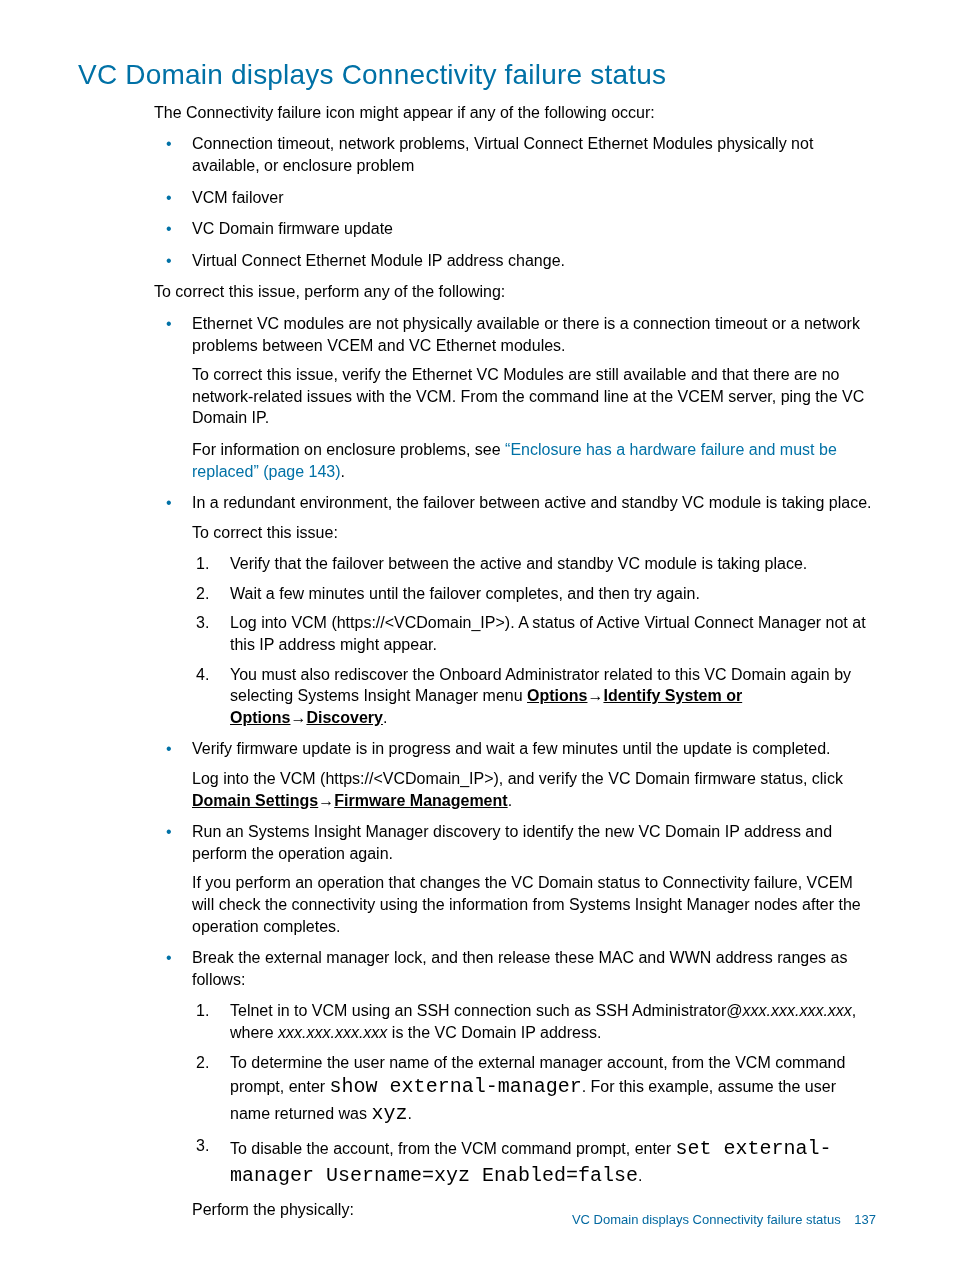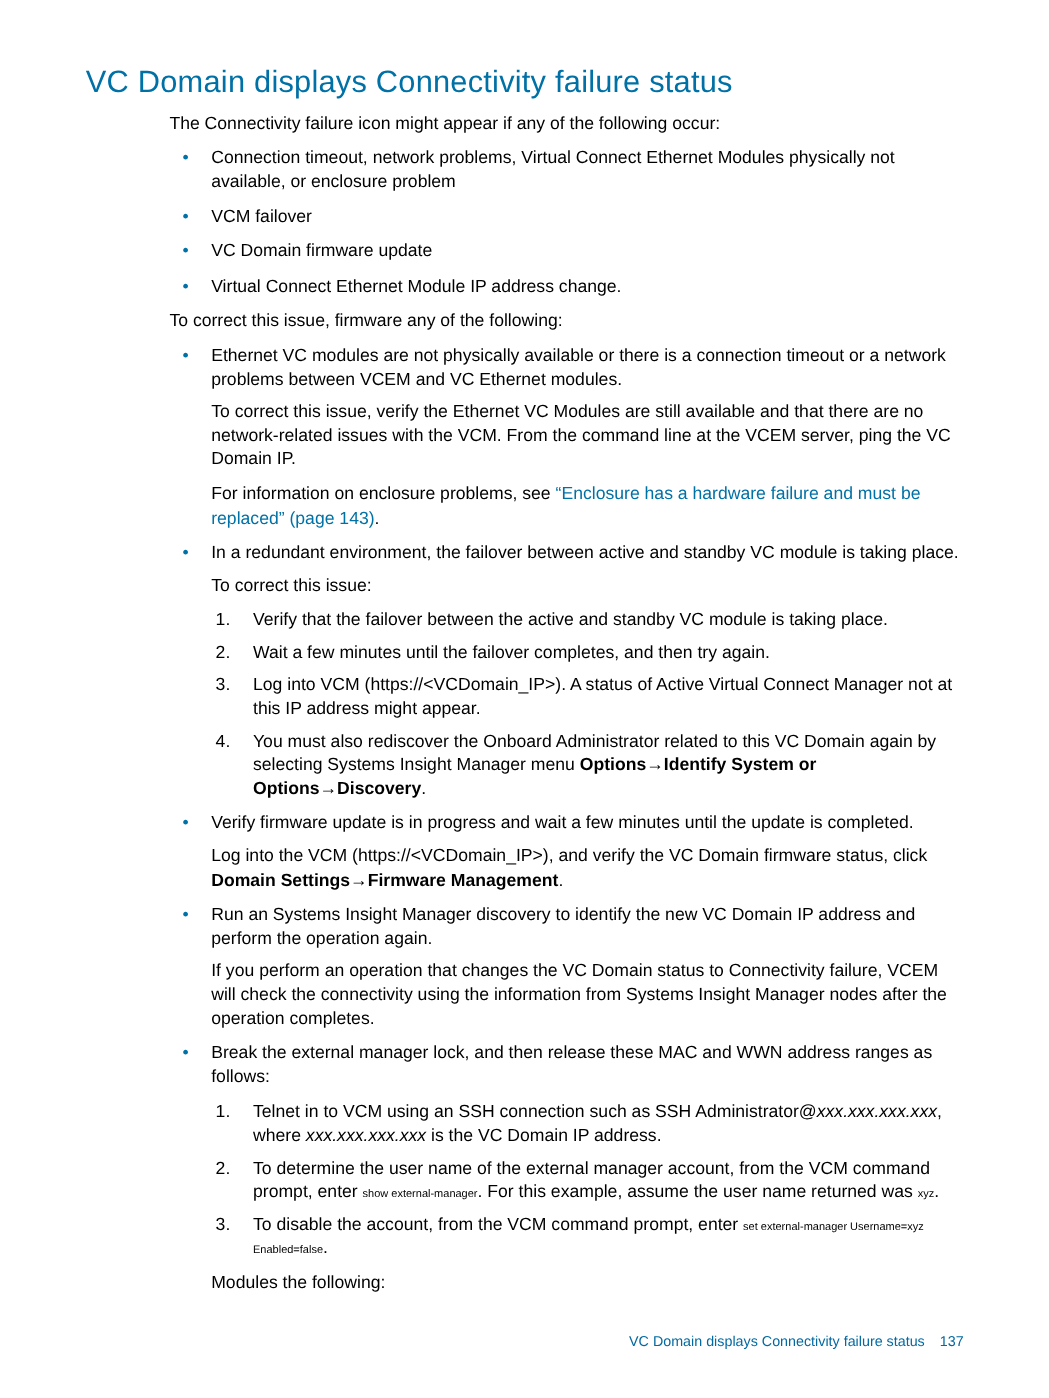"To correct this issue, firmware" p { text: firmware -> perform }
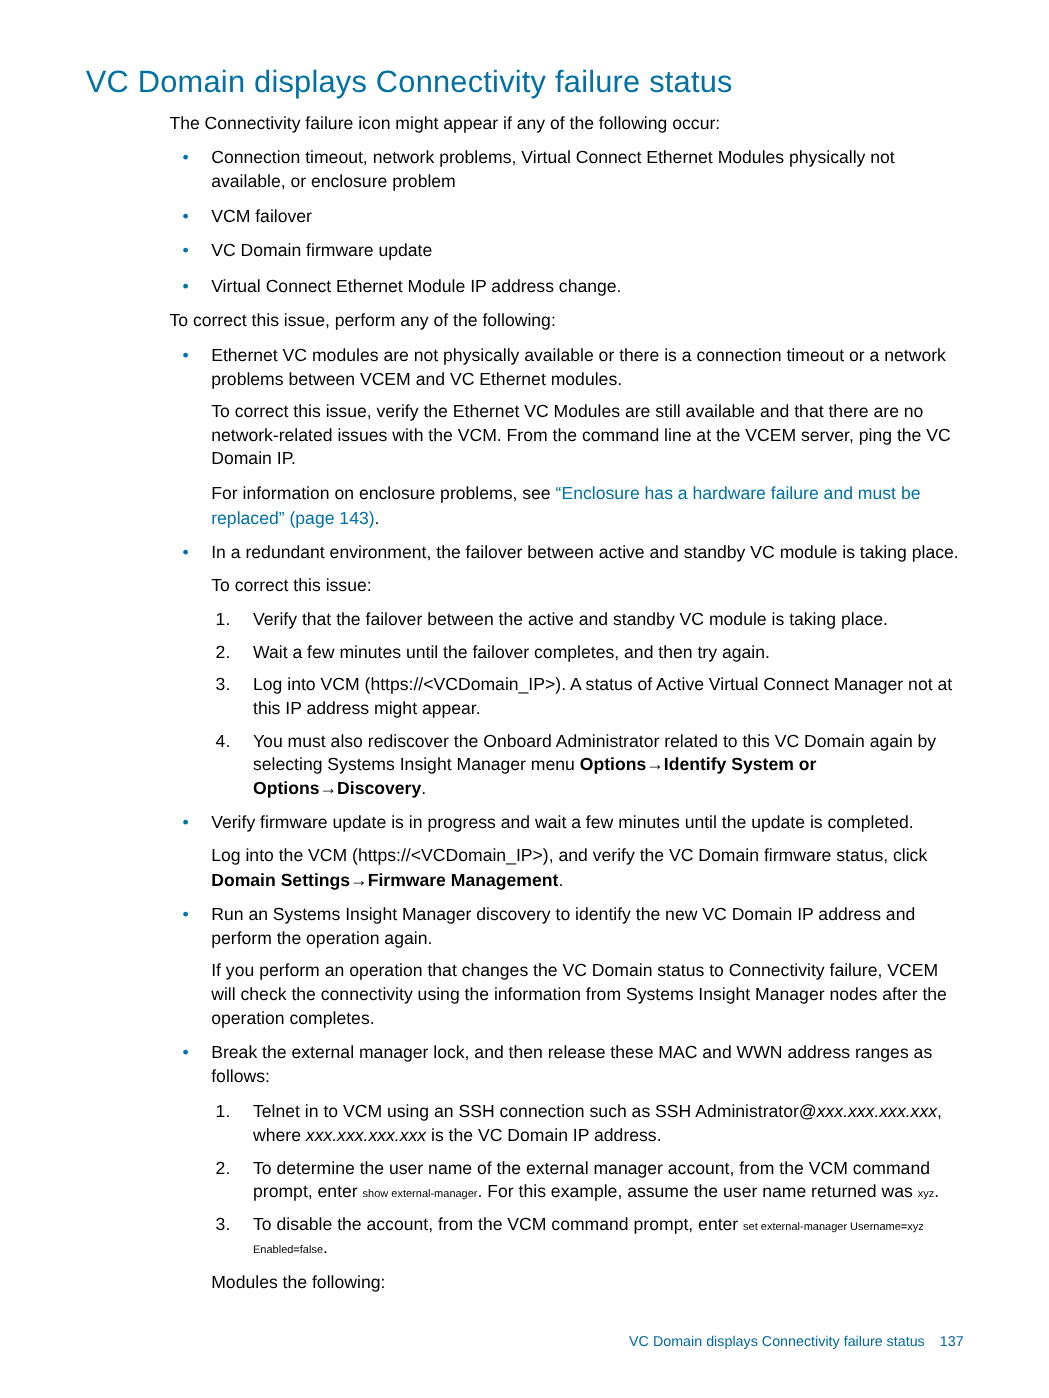"Options" .bold { text-decoration: none -> underline }
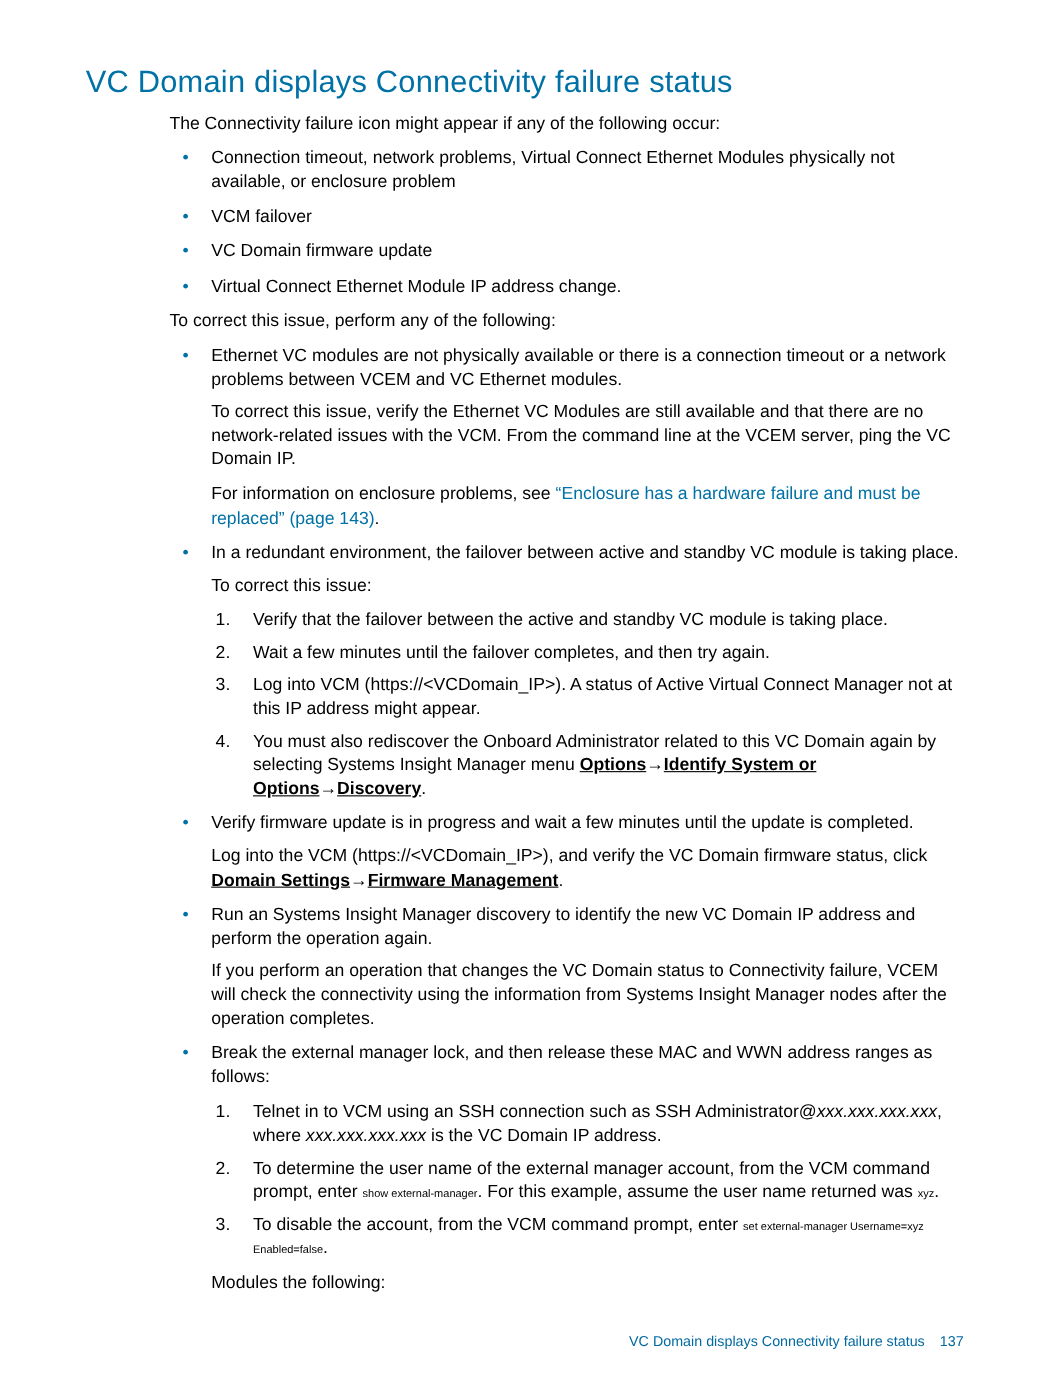"show external-manager" .mono { font-family: Liberation Sans, sans-serif -> Liberation Mono, monospace; font-size: 10px -> 20px }
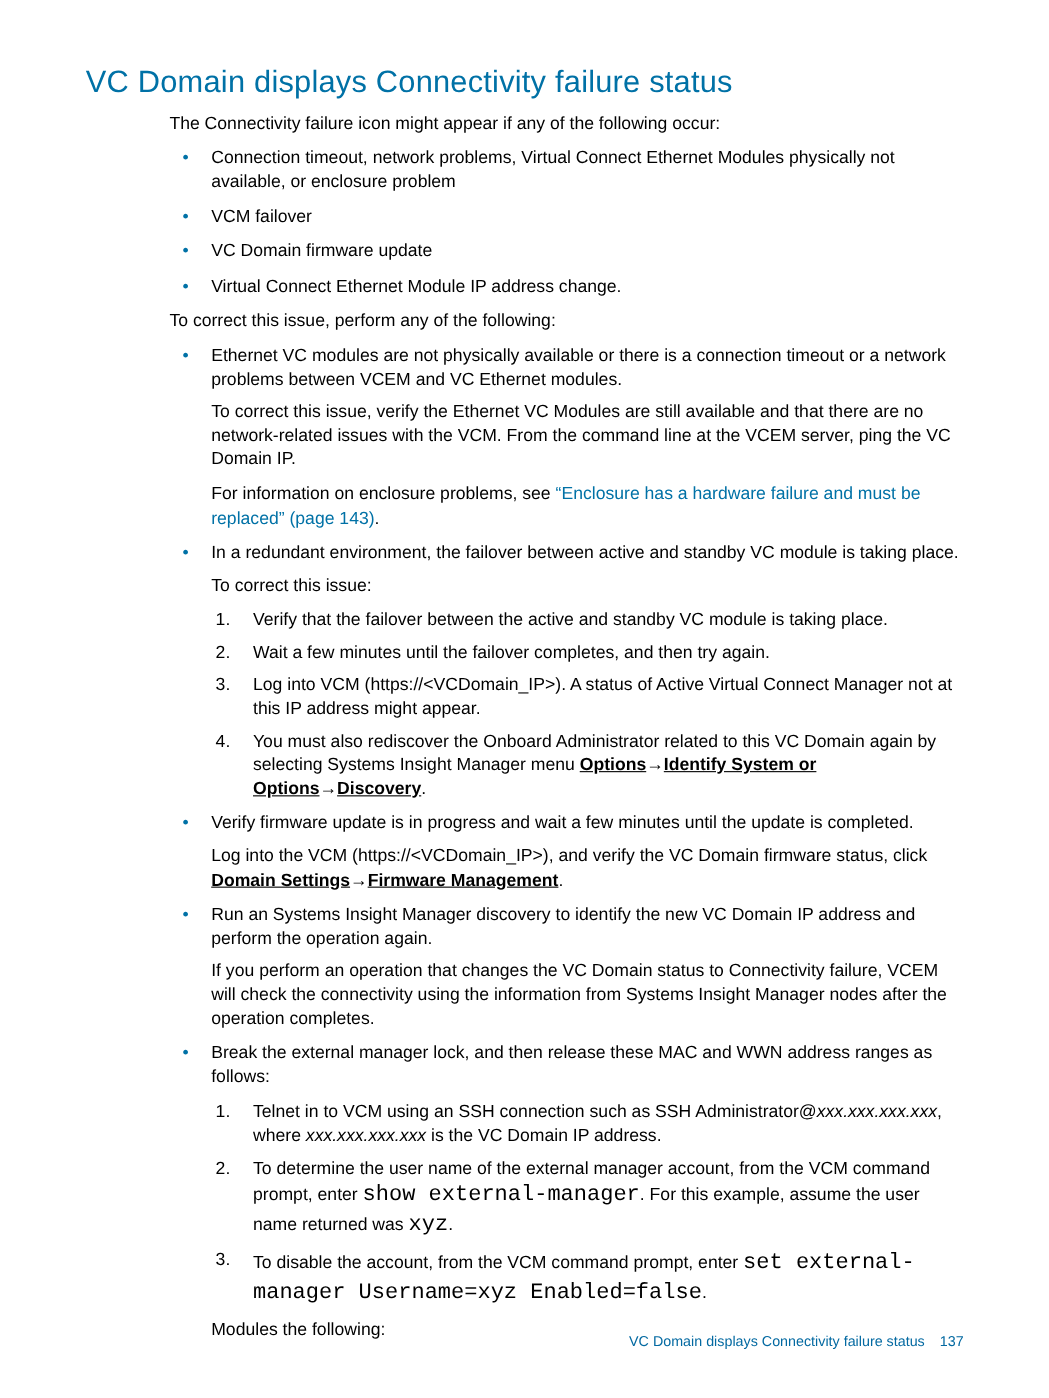"Modules the following:" p.sub { text: Modules the following -> Perform the physically }
